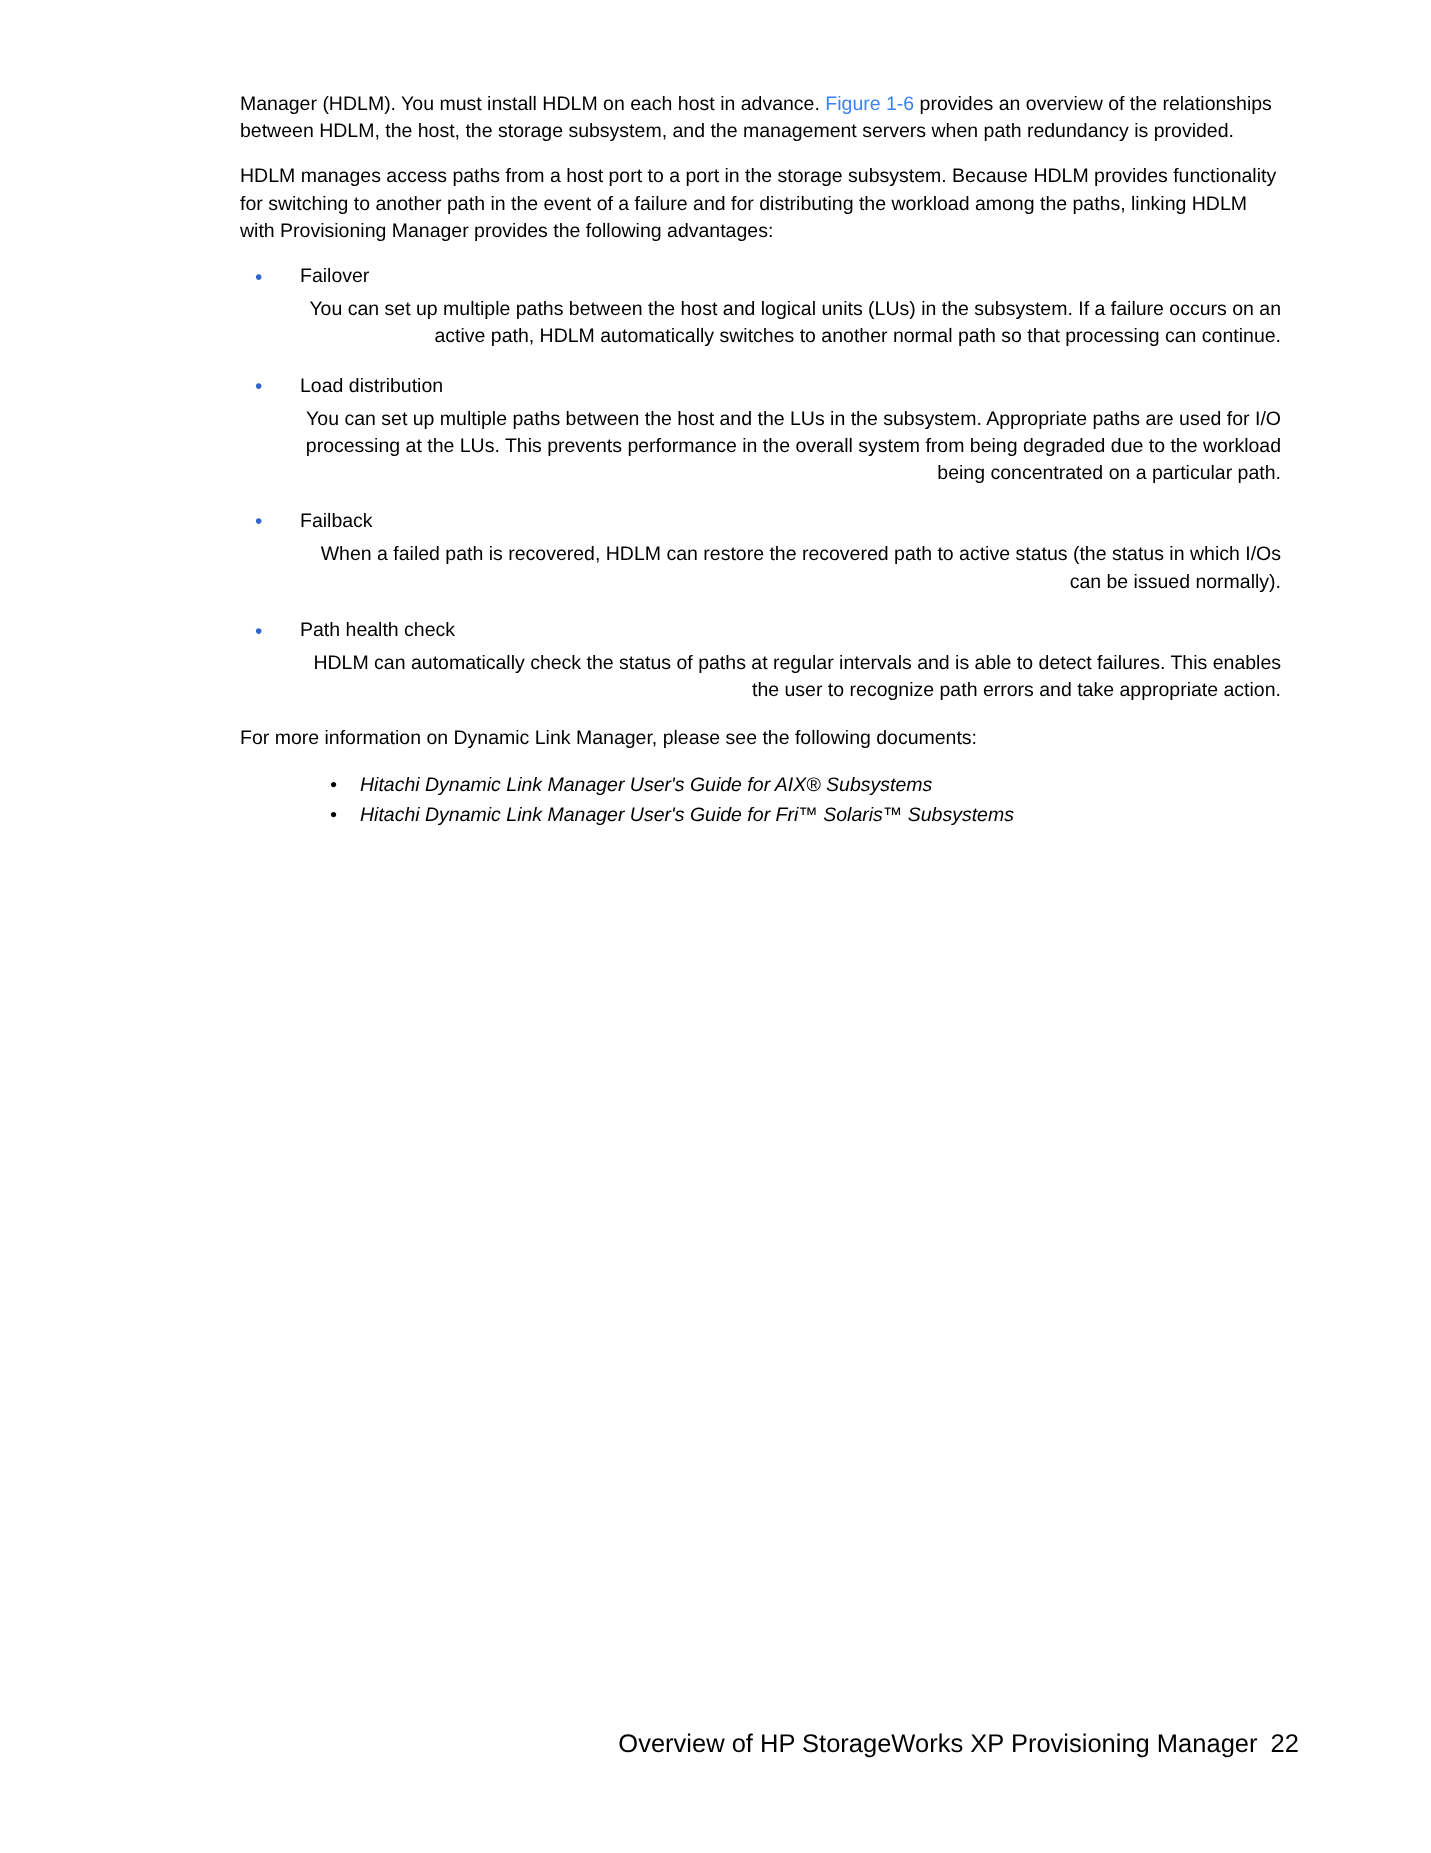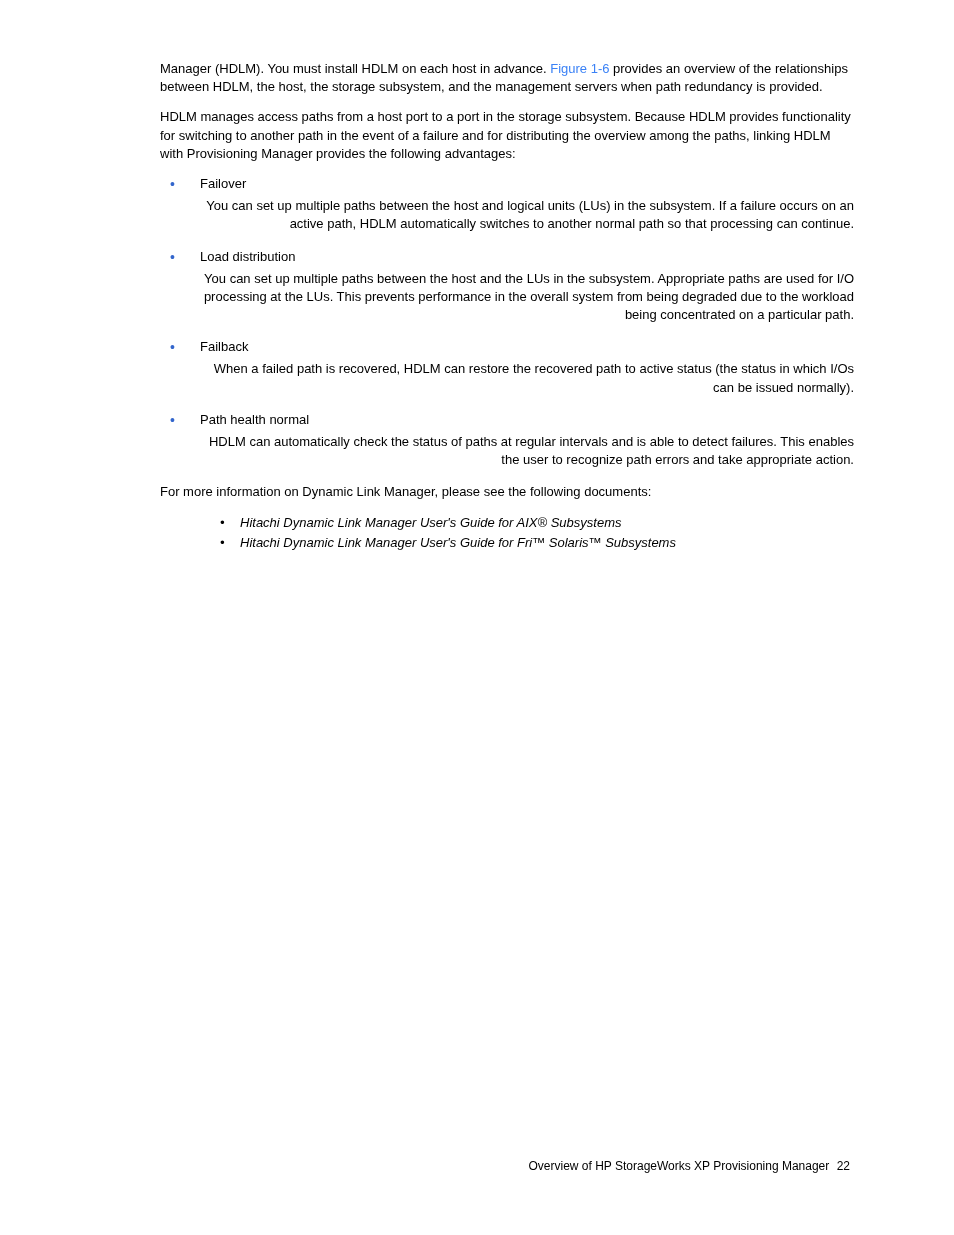"HDLM manages access paths from" p { text: overview -> workload }
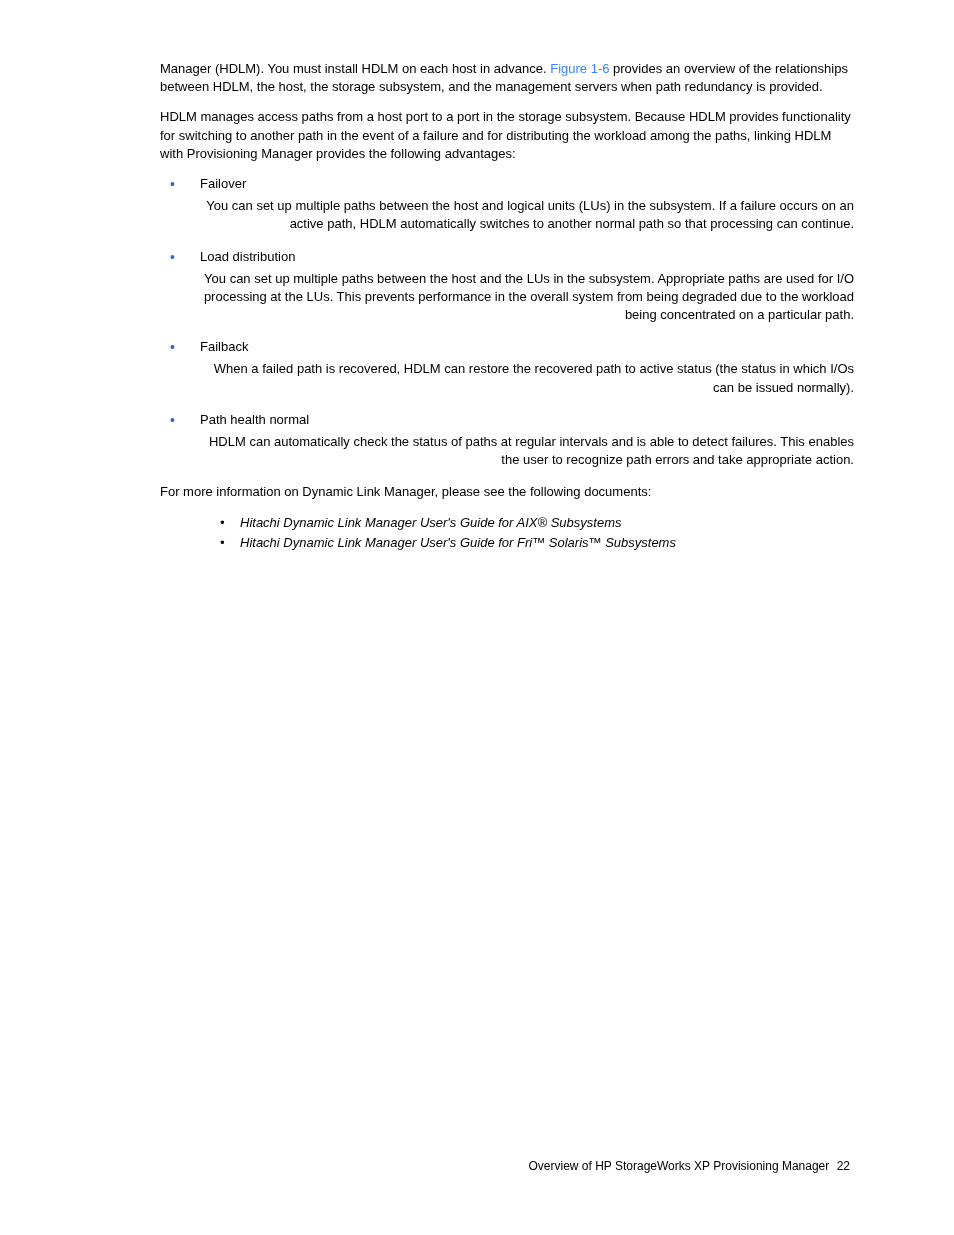"Path health normal" span.item-title { text: normal -> check }
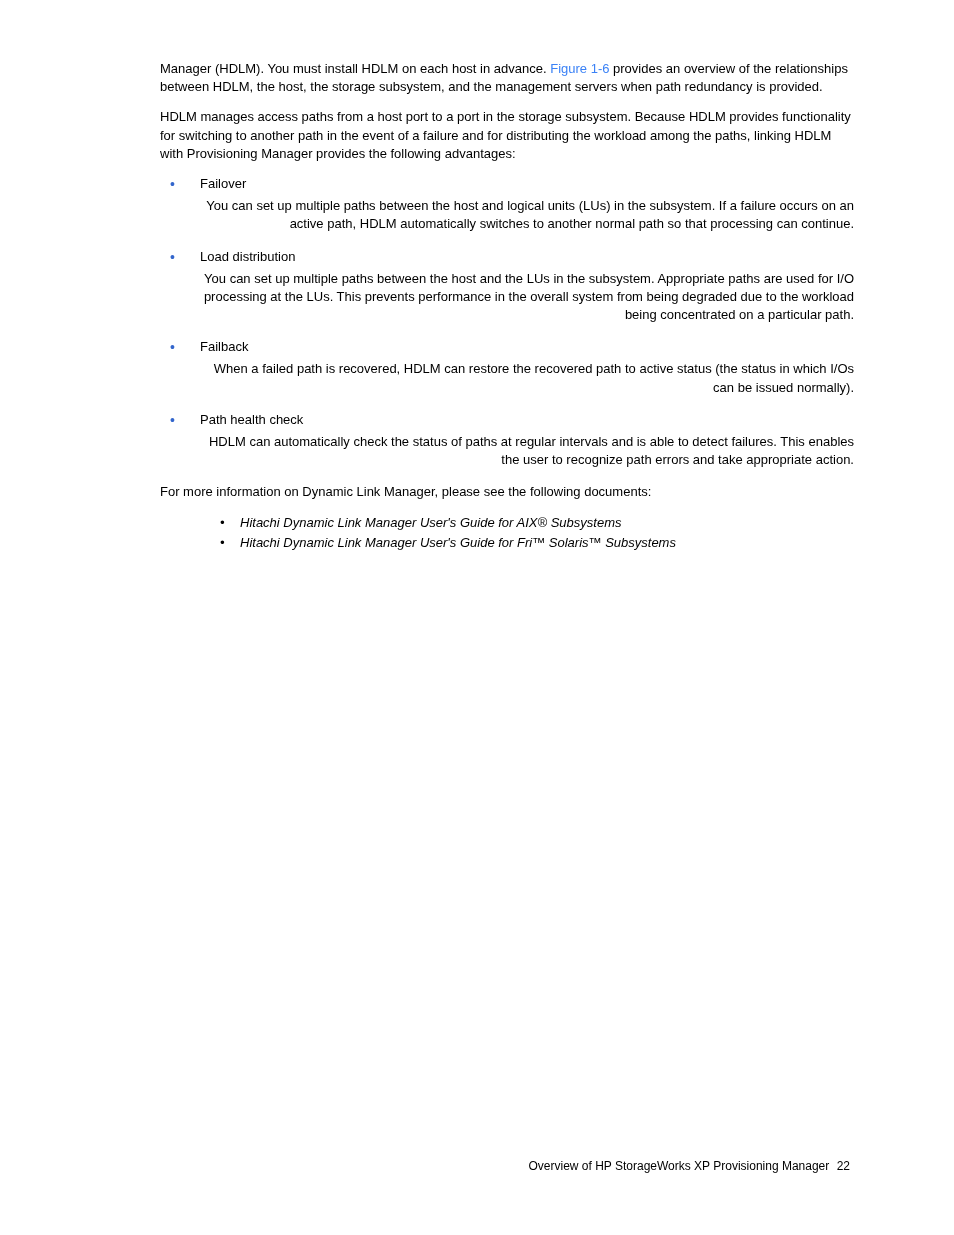"Overview of HP StorageWorks XP" .footer { font-size: 12px -> 17px; right: 104px -> 88px }
